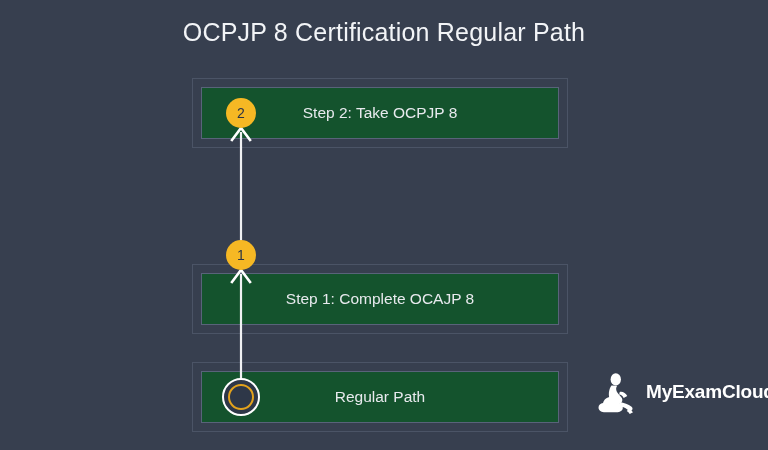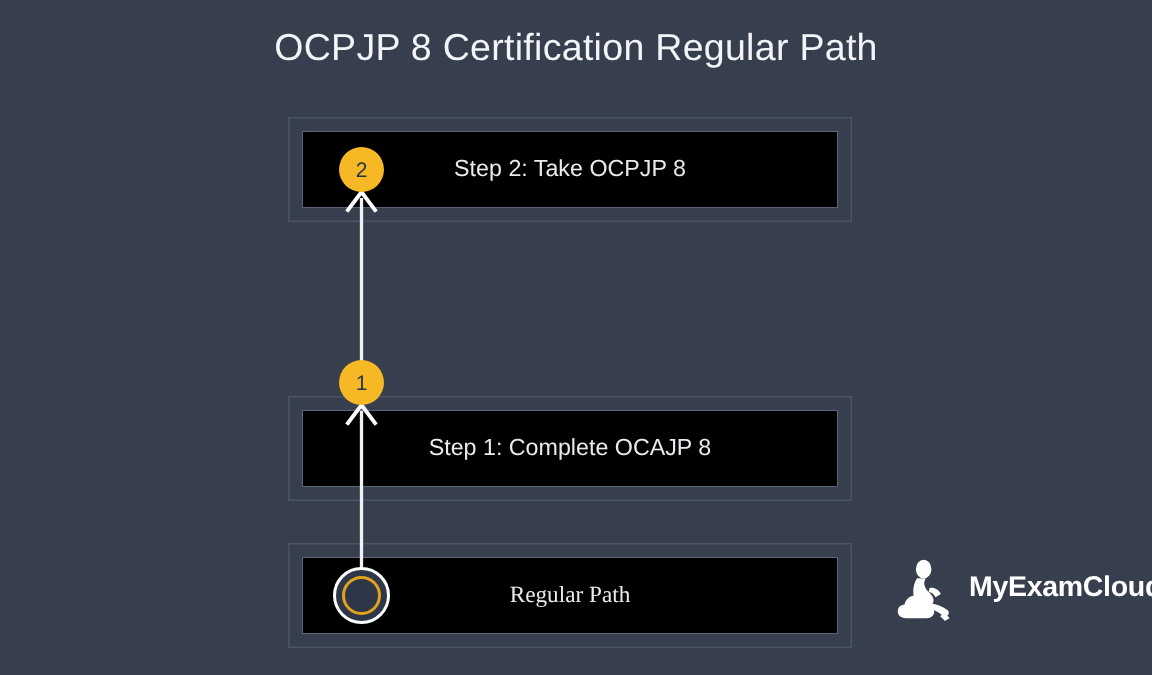"Step 2: Take OCPJP 8" .node-inner { background: #000000 -> #14532d }
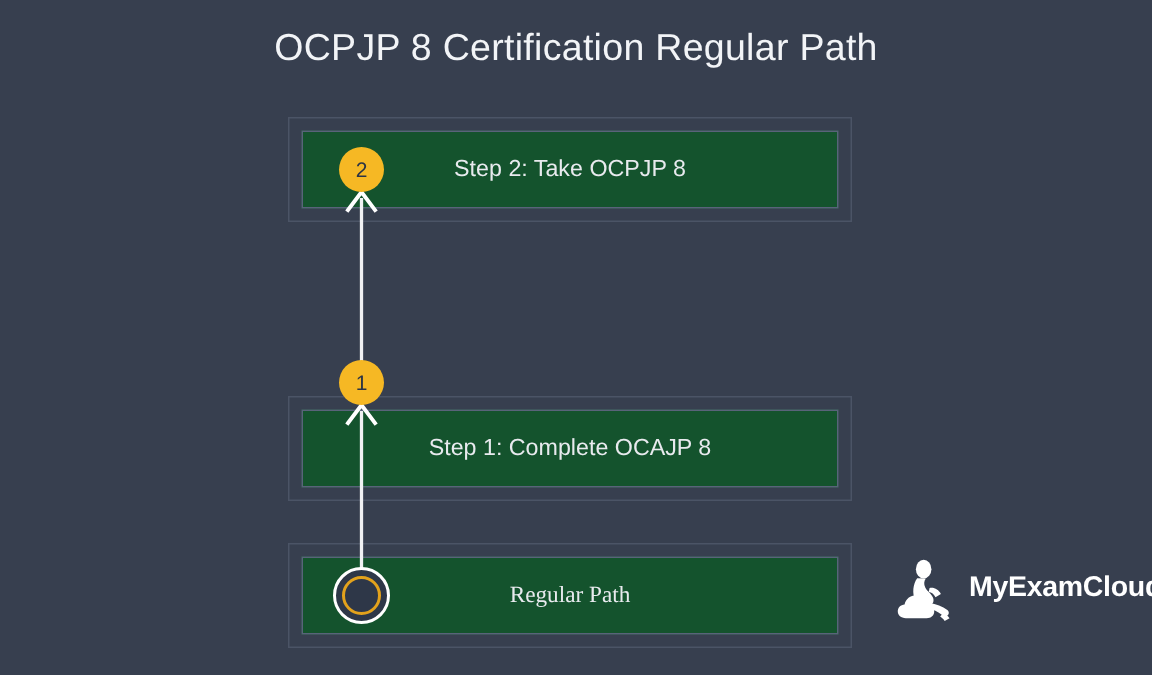"Regular Path" .node-outer.start { font-family: Liberation Serif, serif -> none }
